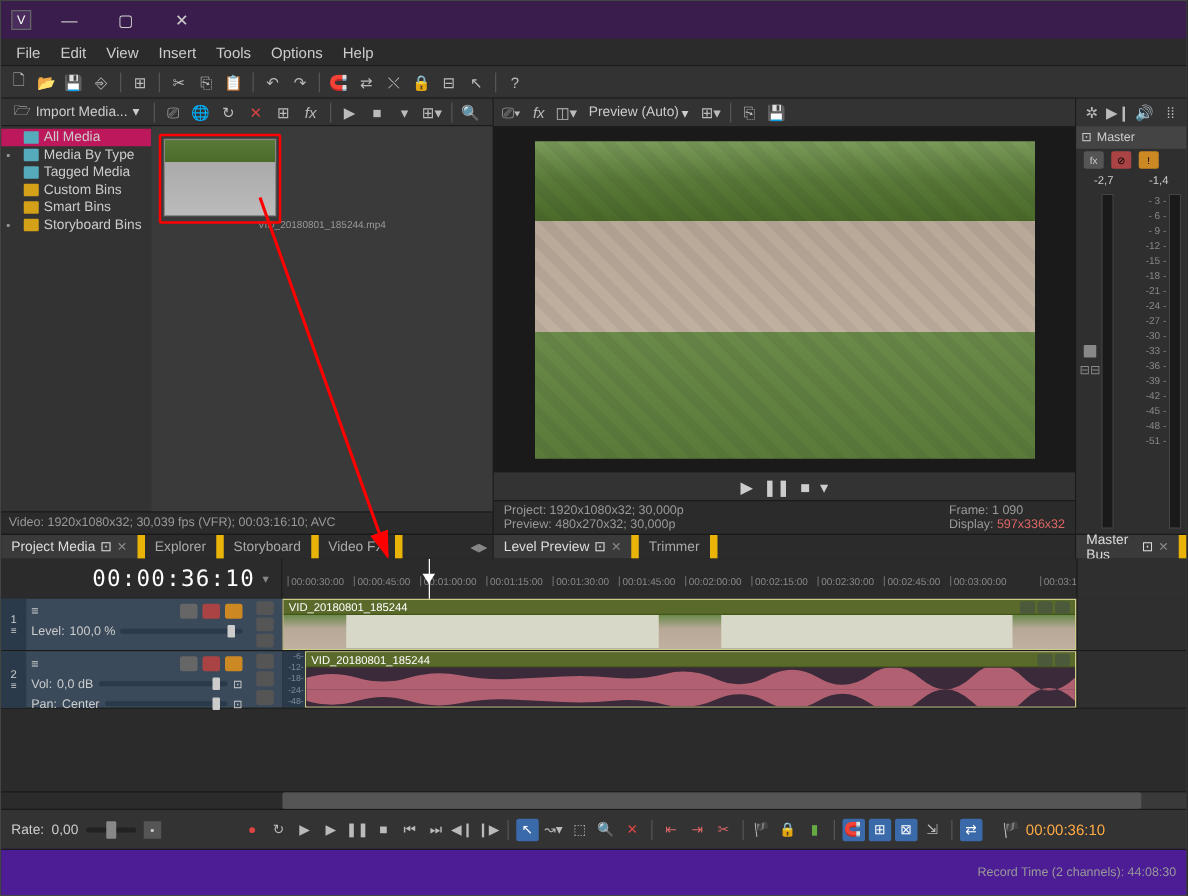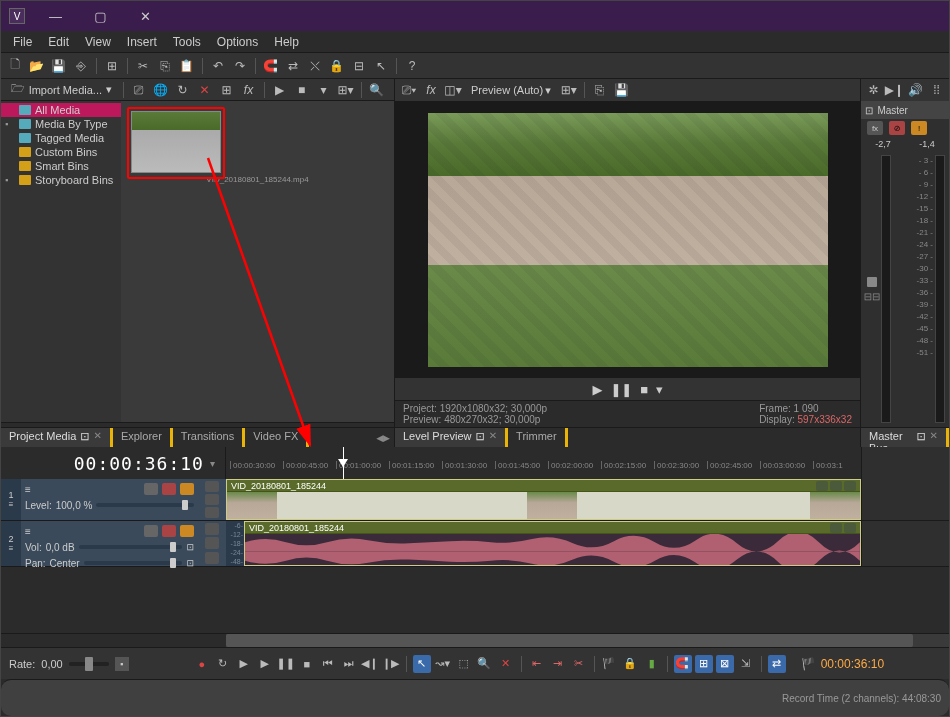"Video: 1920x1080x32; 30,039 fps (VFR);" div { html: none -> <div>Video: 1920x1080x32; 30,039 fps (VFR); 00:03:16:10; AVC</div> }
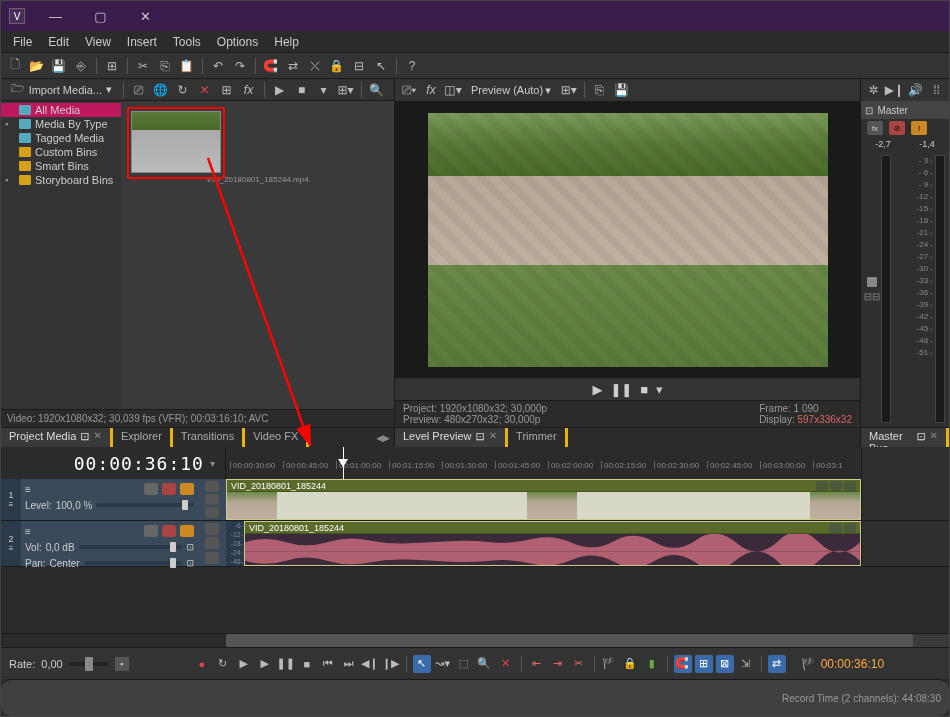"Project Media" .panel-tab { align-items: flex-start -> center; border-right: 3px solid #eab308 -> 6px solid #eab308 }
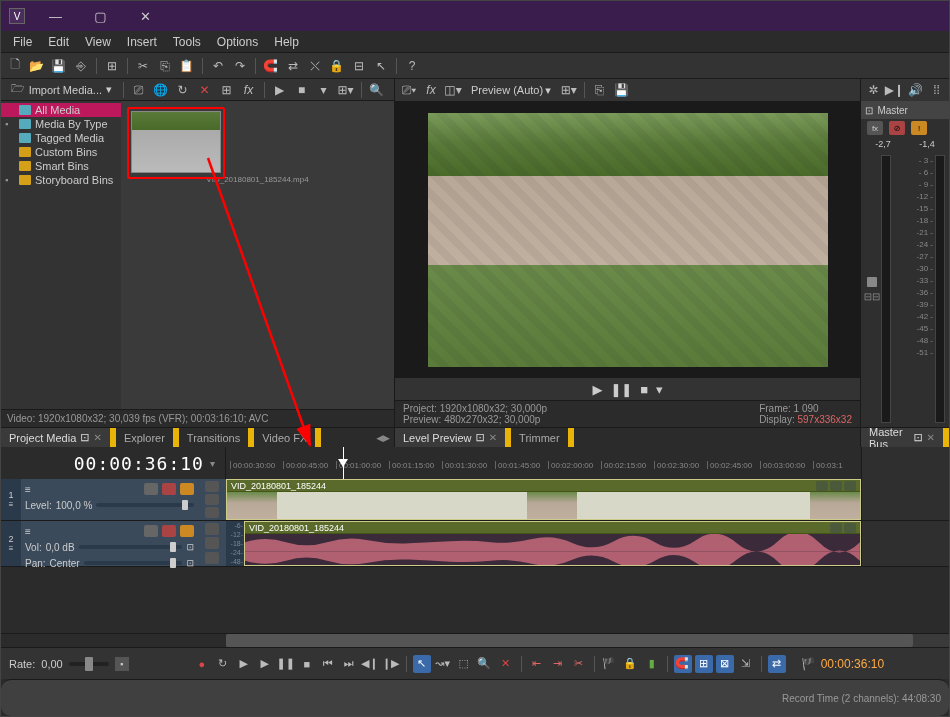"Transitions" span { text: Transitions -> Storyboard }
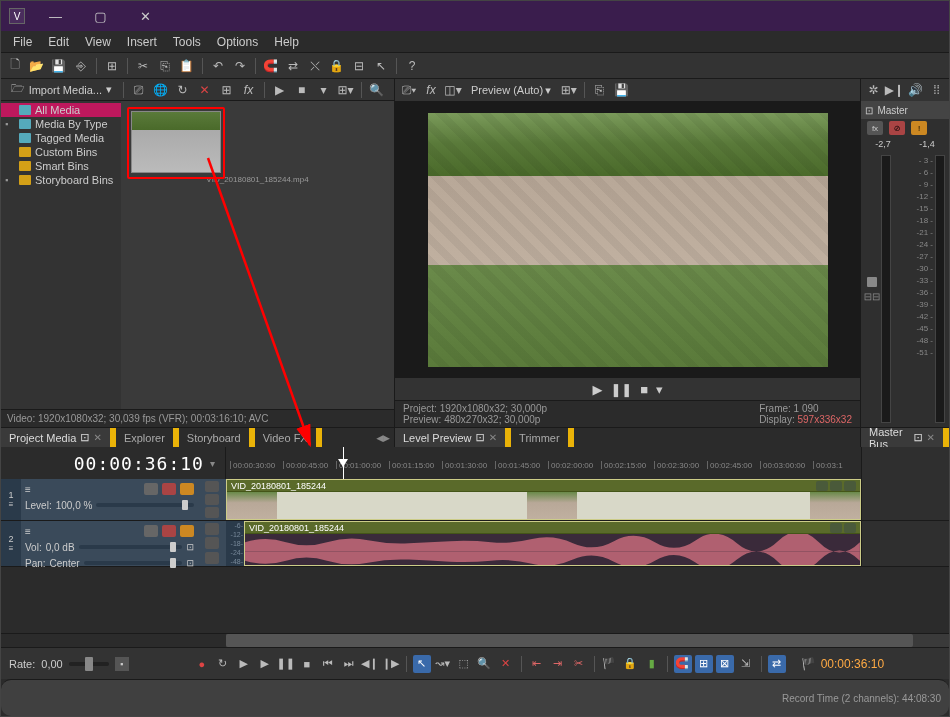"00:03:1" div.ruler-tick { left: 587px -> 606px }
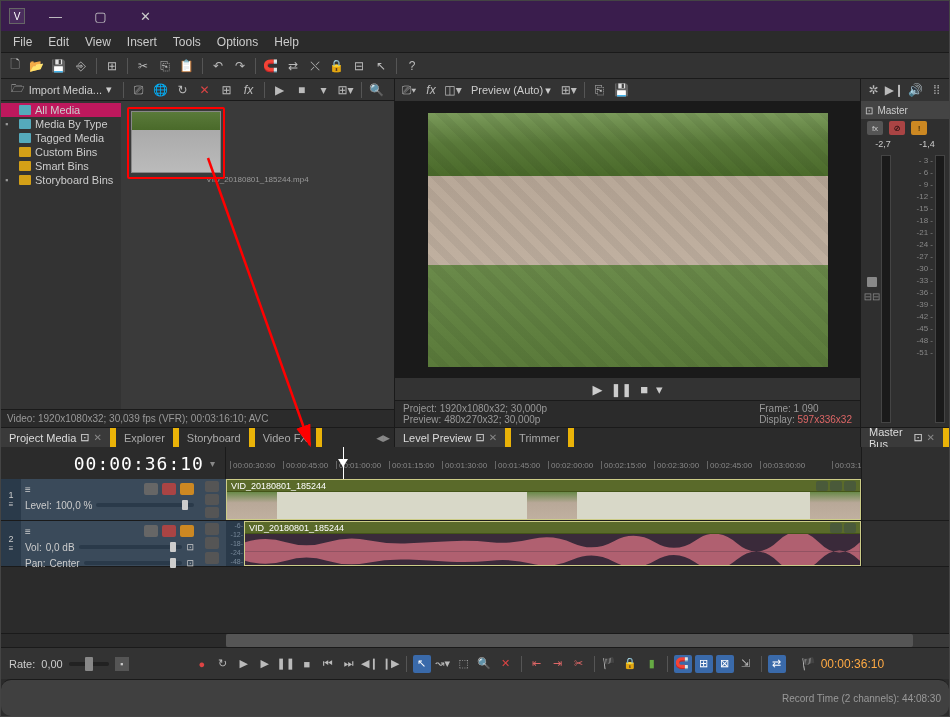"Record Time (2 channels): 44:08:30" .statusbar { background: #404040 -> #4c1d95; border-radius: 10px -> none }
